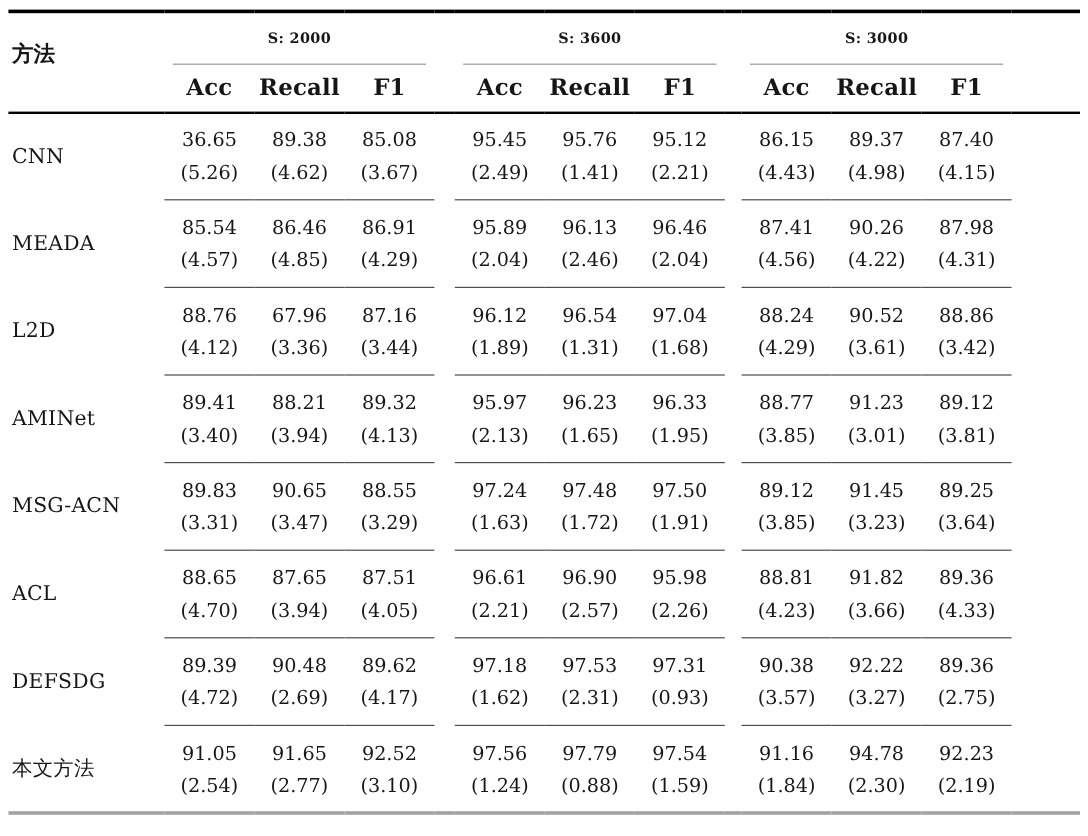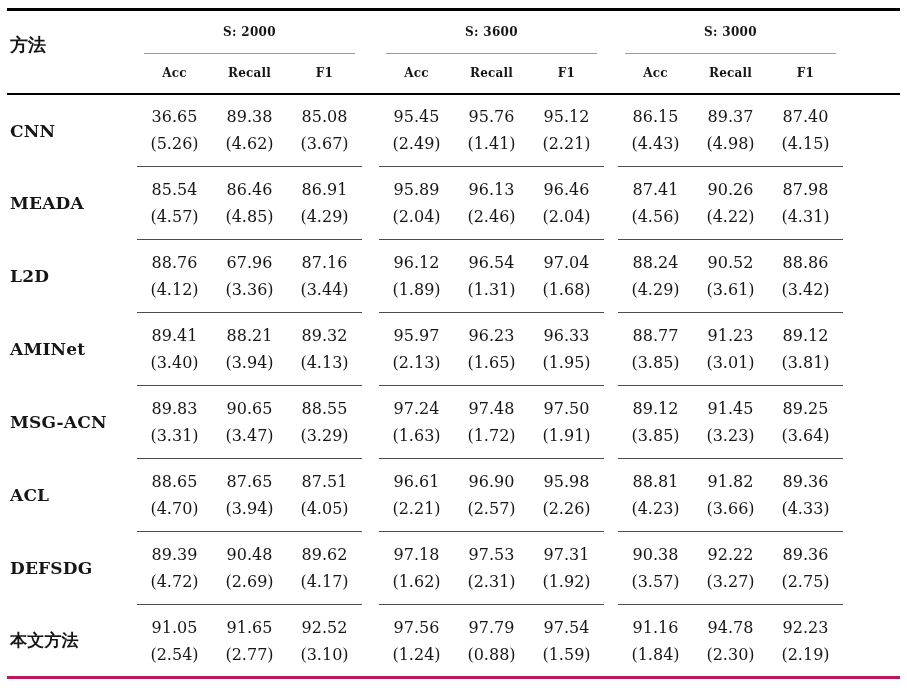"方法" table.results { border-bottom: 3px solid #be185d -> 3px solid #a3a3a3 }
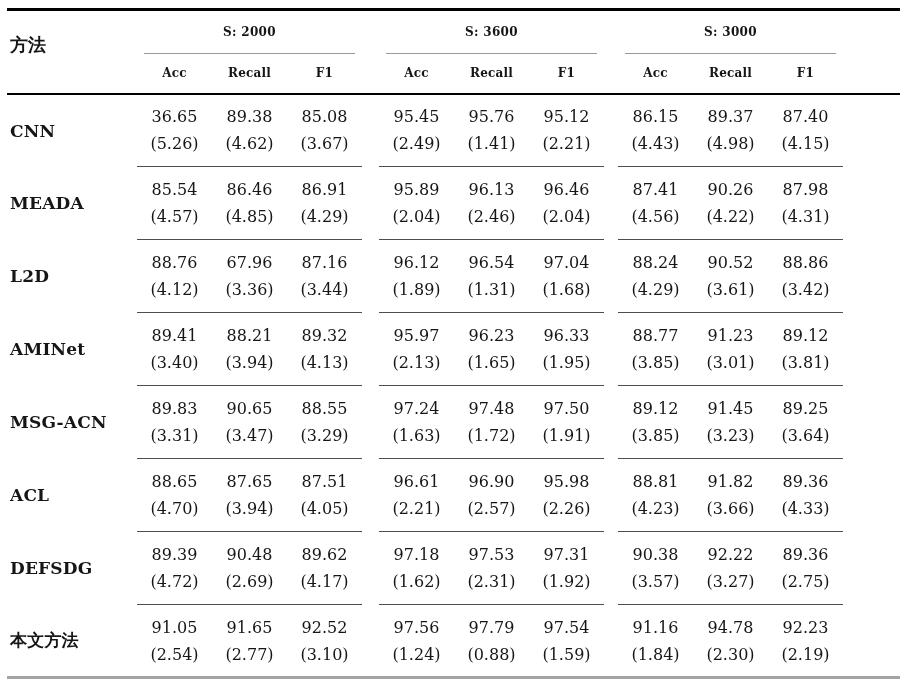"Acc" th.metric { font-size: 12px -> 19px }
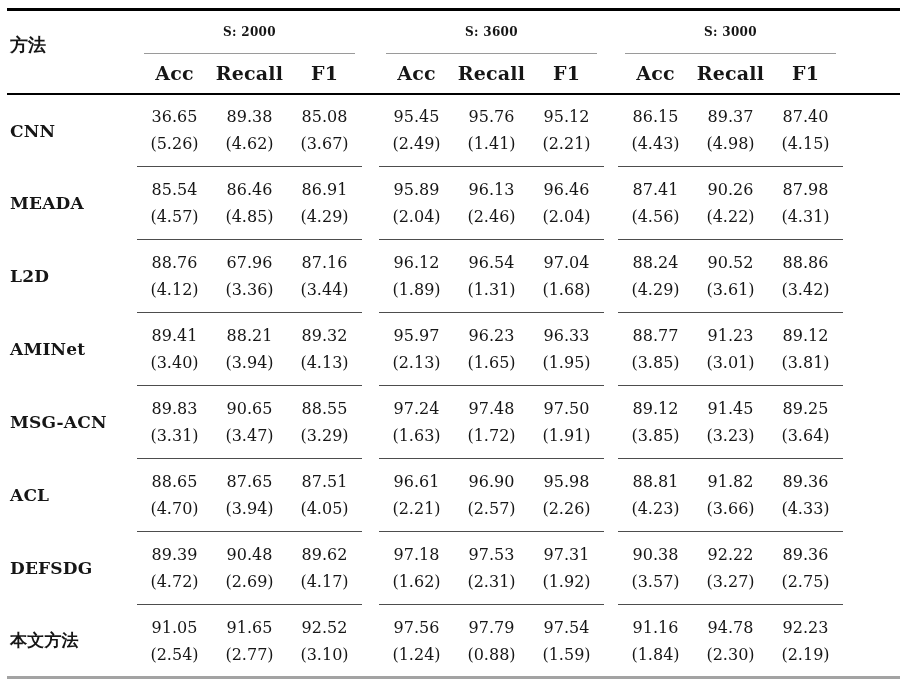"CNN" td.method { font-weight: bold -> normal }
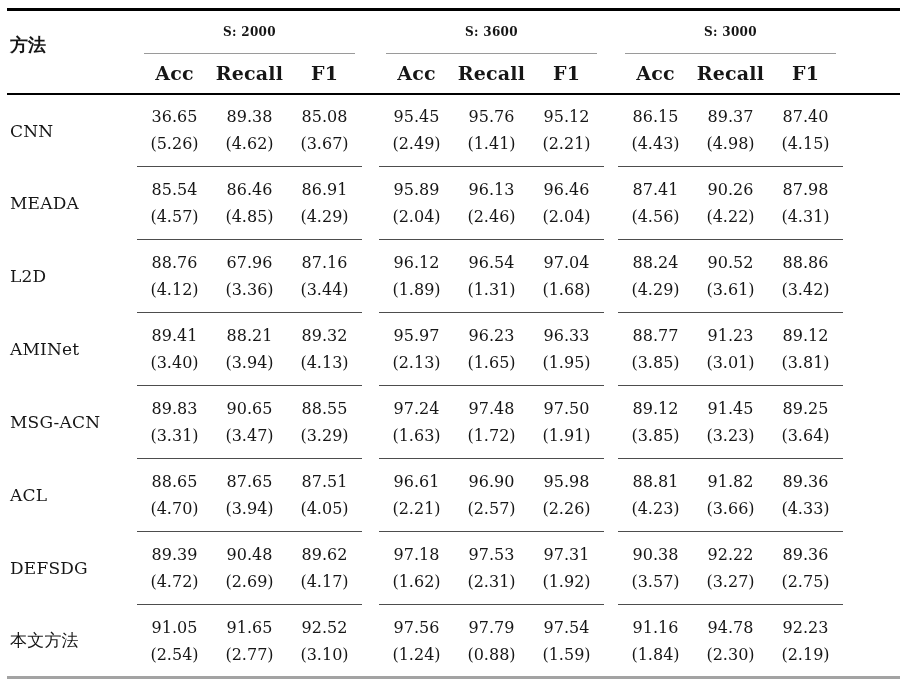"(1.92)" span.sd { text: 1.92 -> 0.93 }
